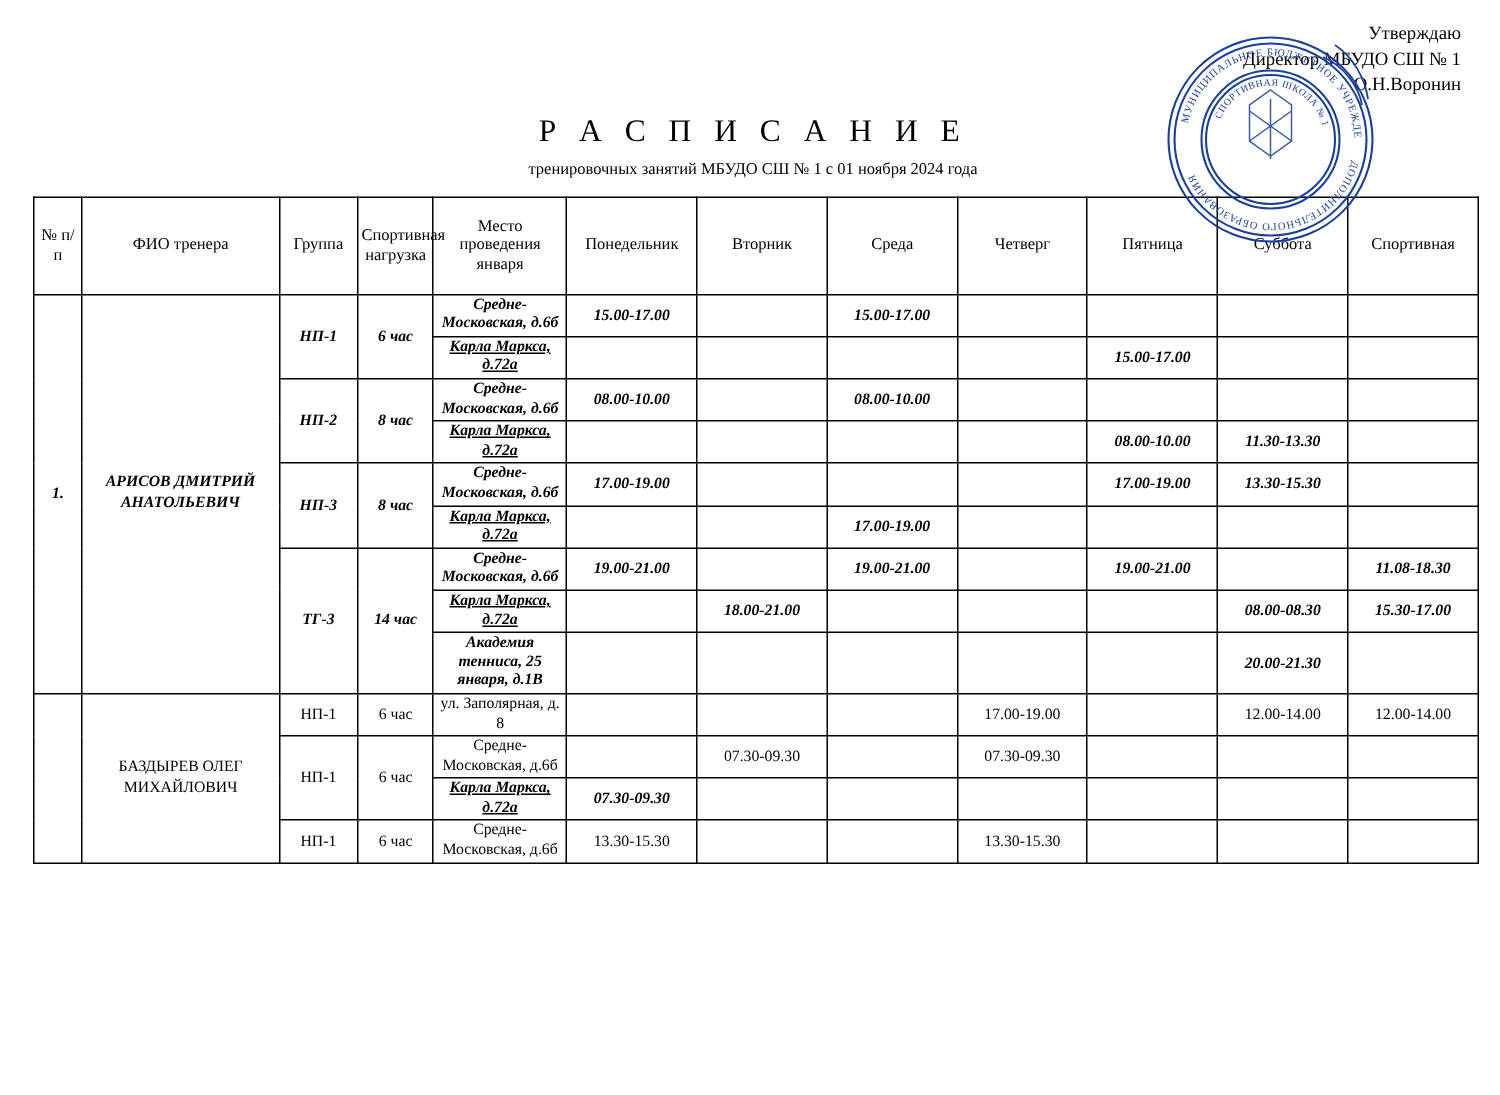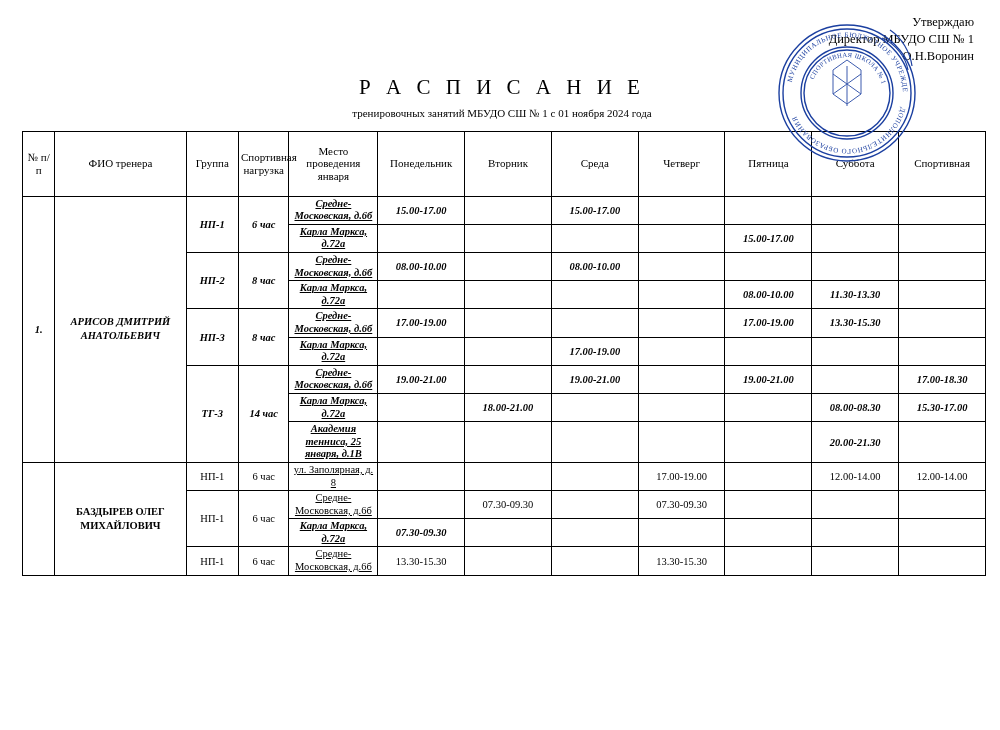"Средне-Московская, д.6б" td.place-cell { text-decoration: underline -> none }
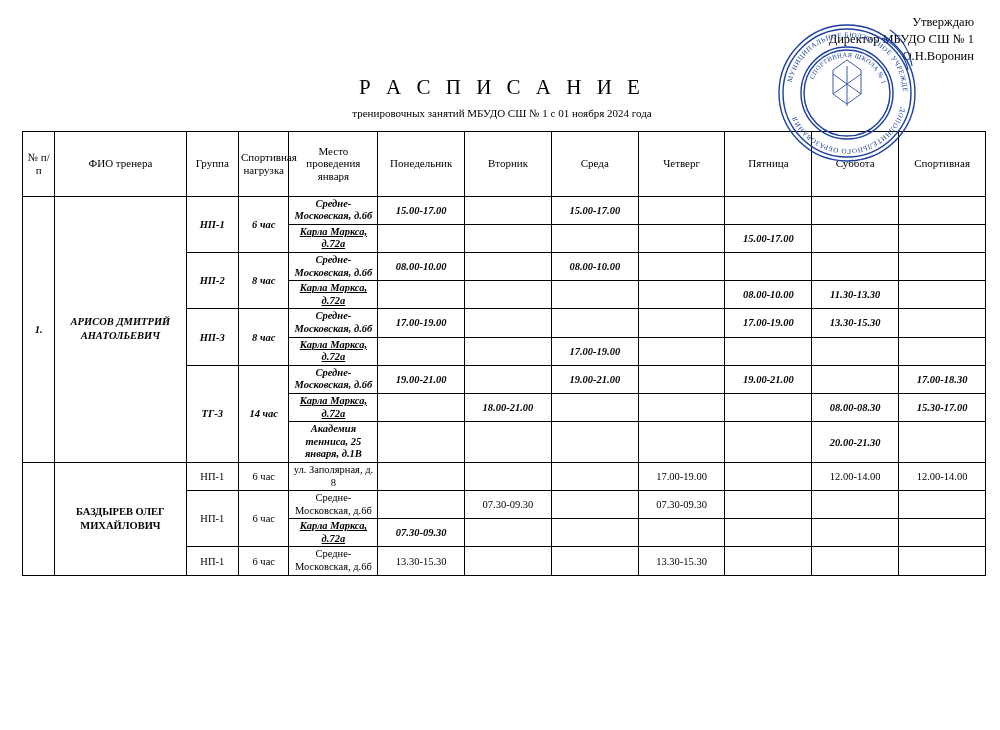"17.00-18.30" td.time-cell { text: 17.00-18.30 -> 11.08-18.30 }
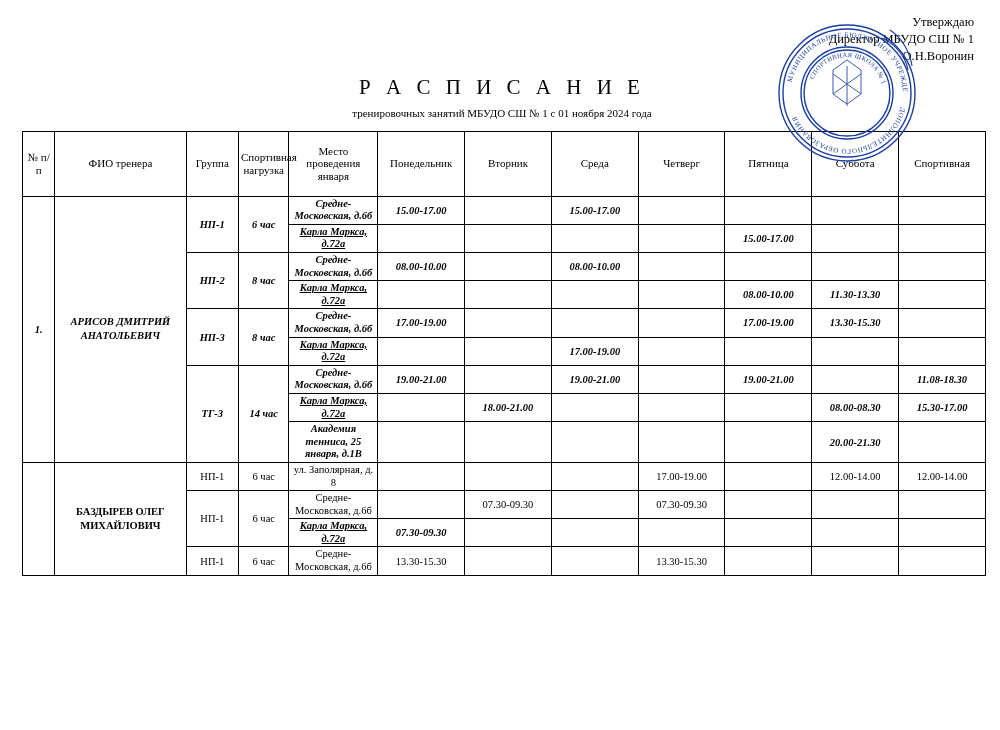"БАЗДЫРЕВ ОЛЕГ МИХАЙЛОВИЧ" td.fio-cell.plain { font-weight: bold -> normal }
